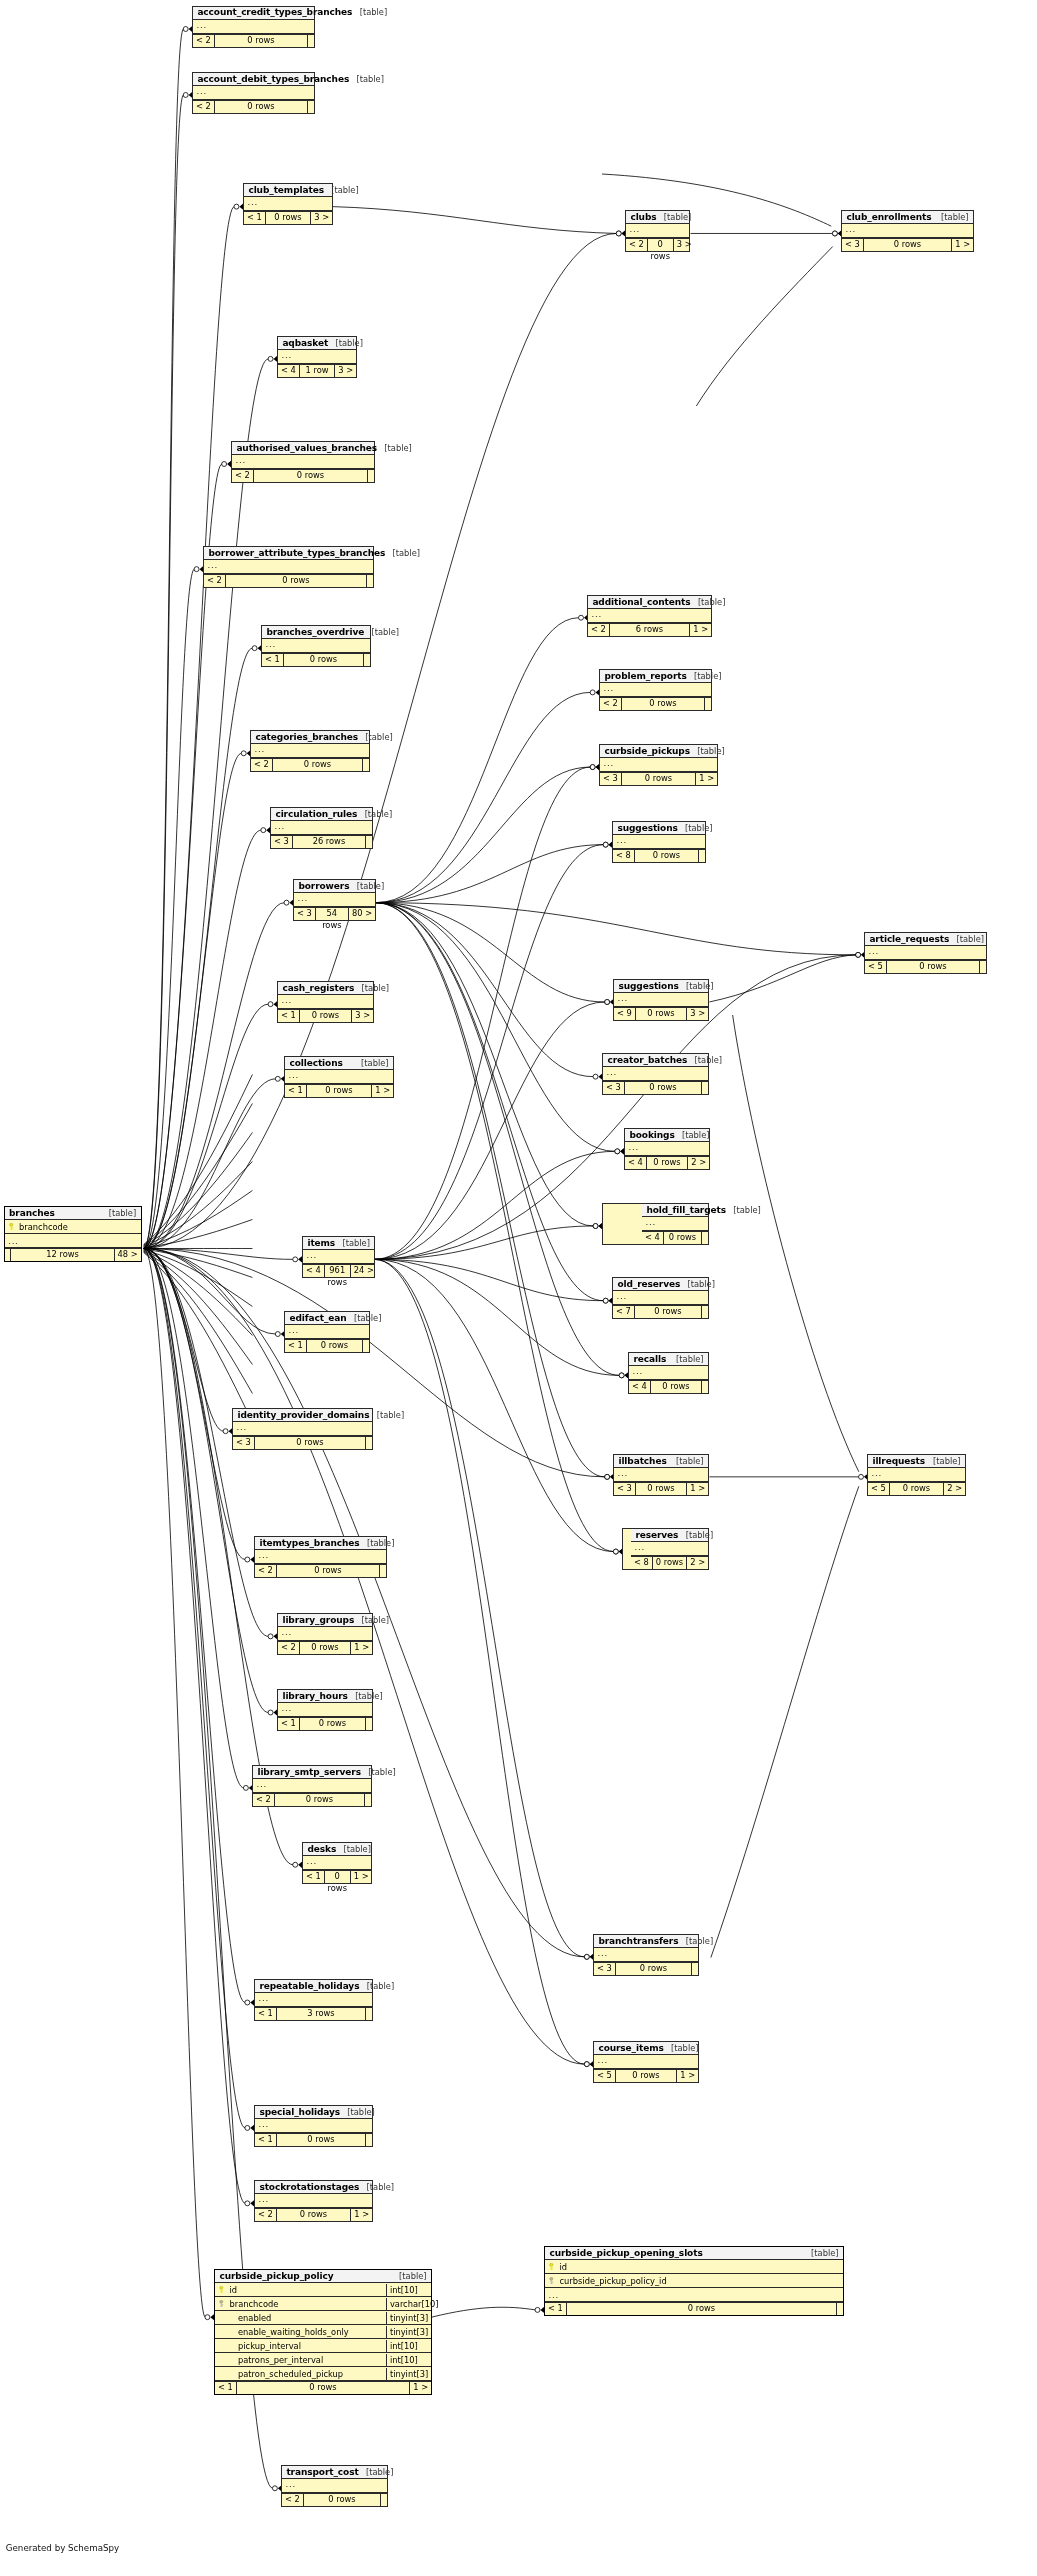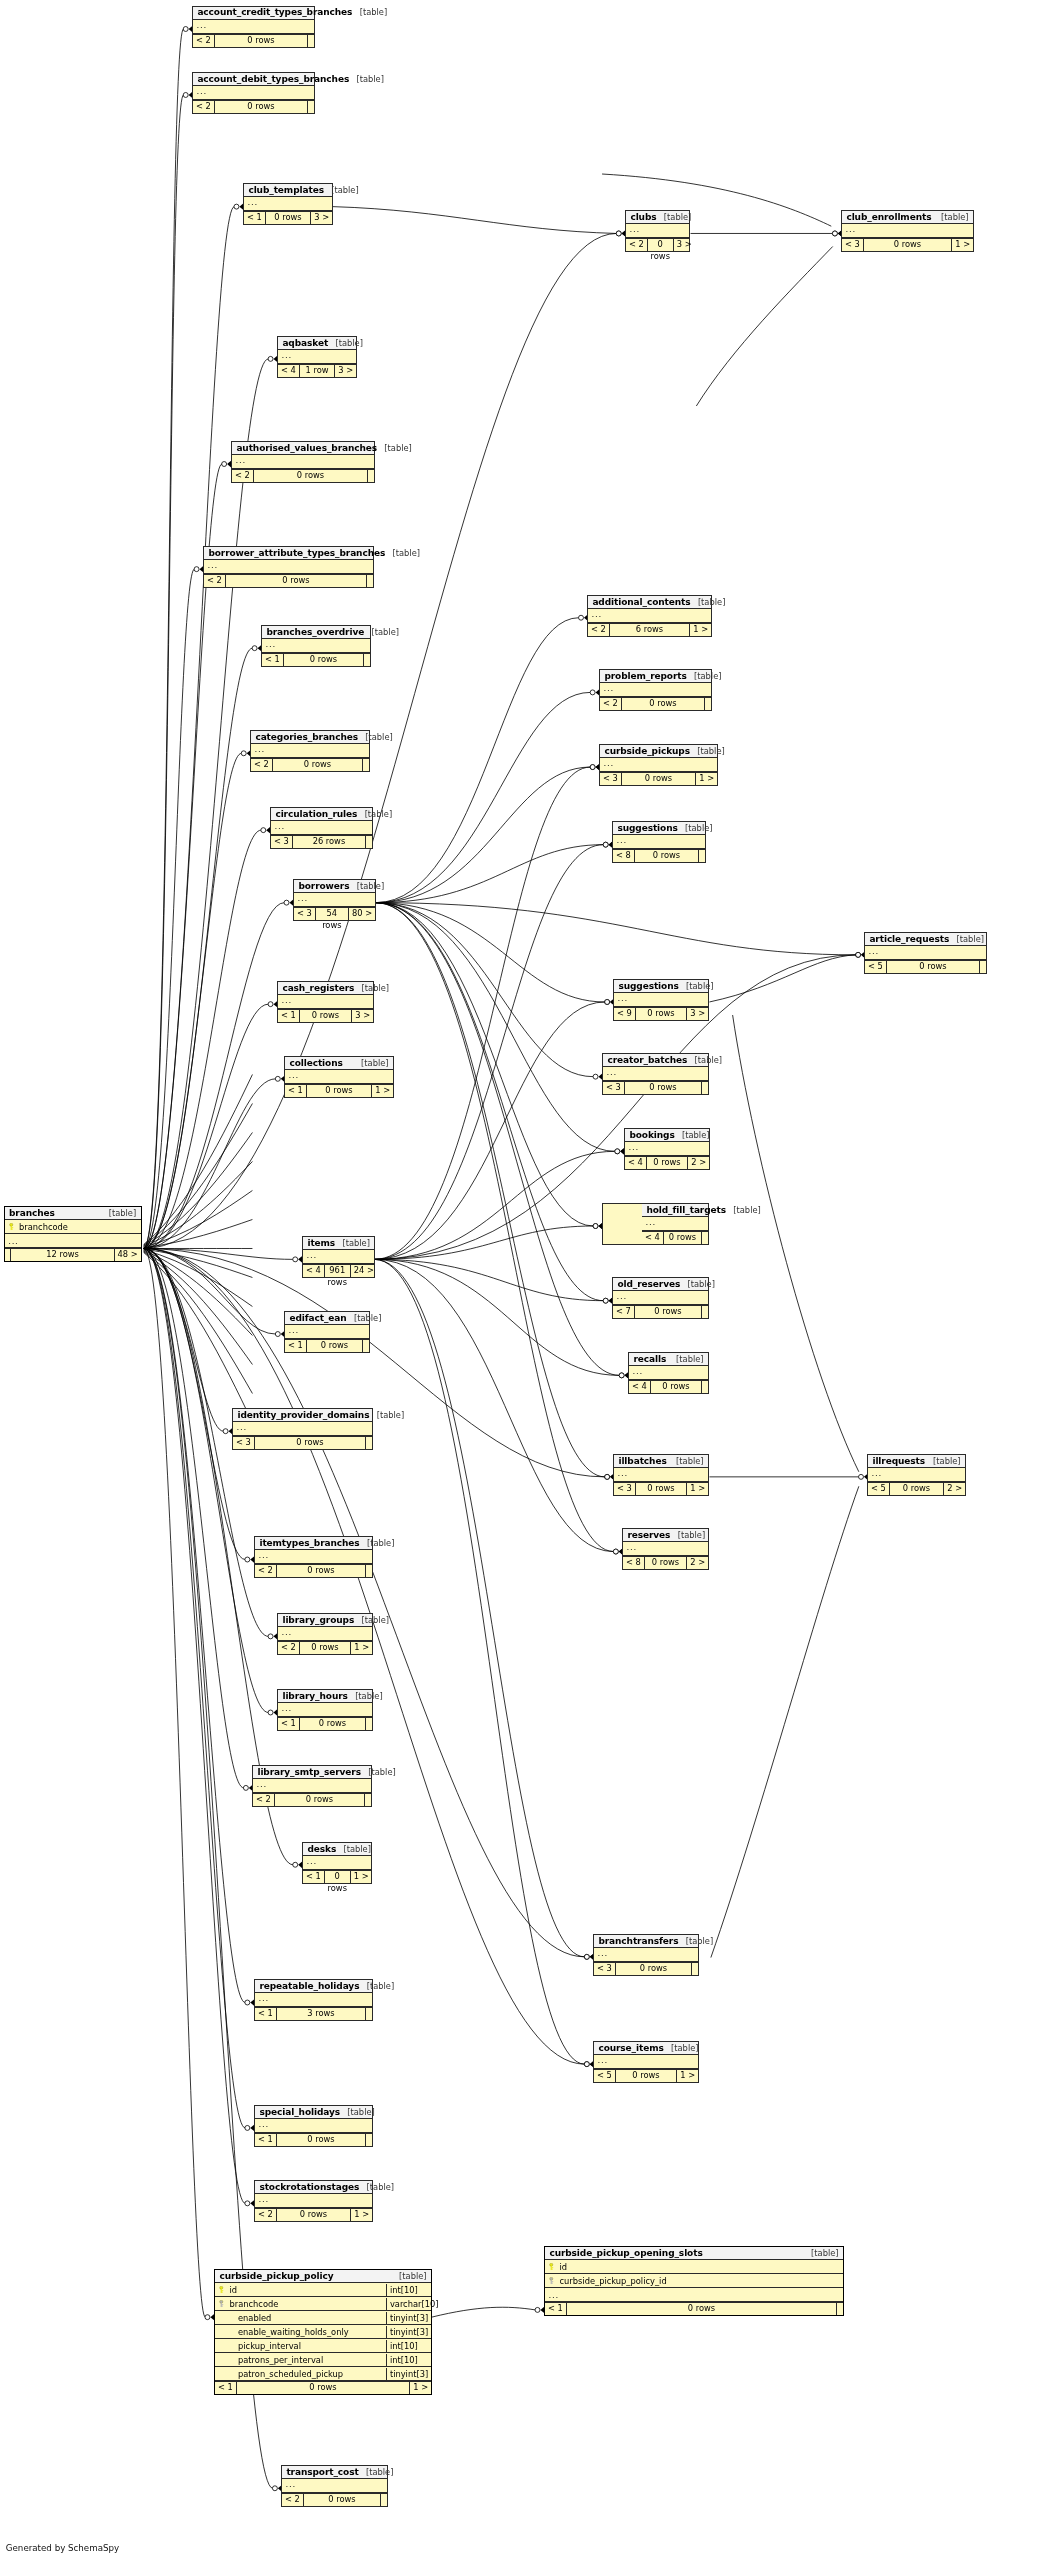"reserves" div.tbl { padding-left: none -> 8px }
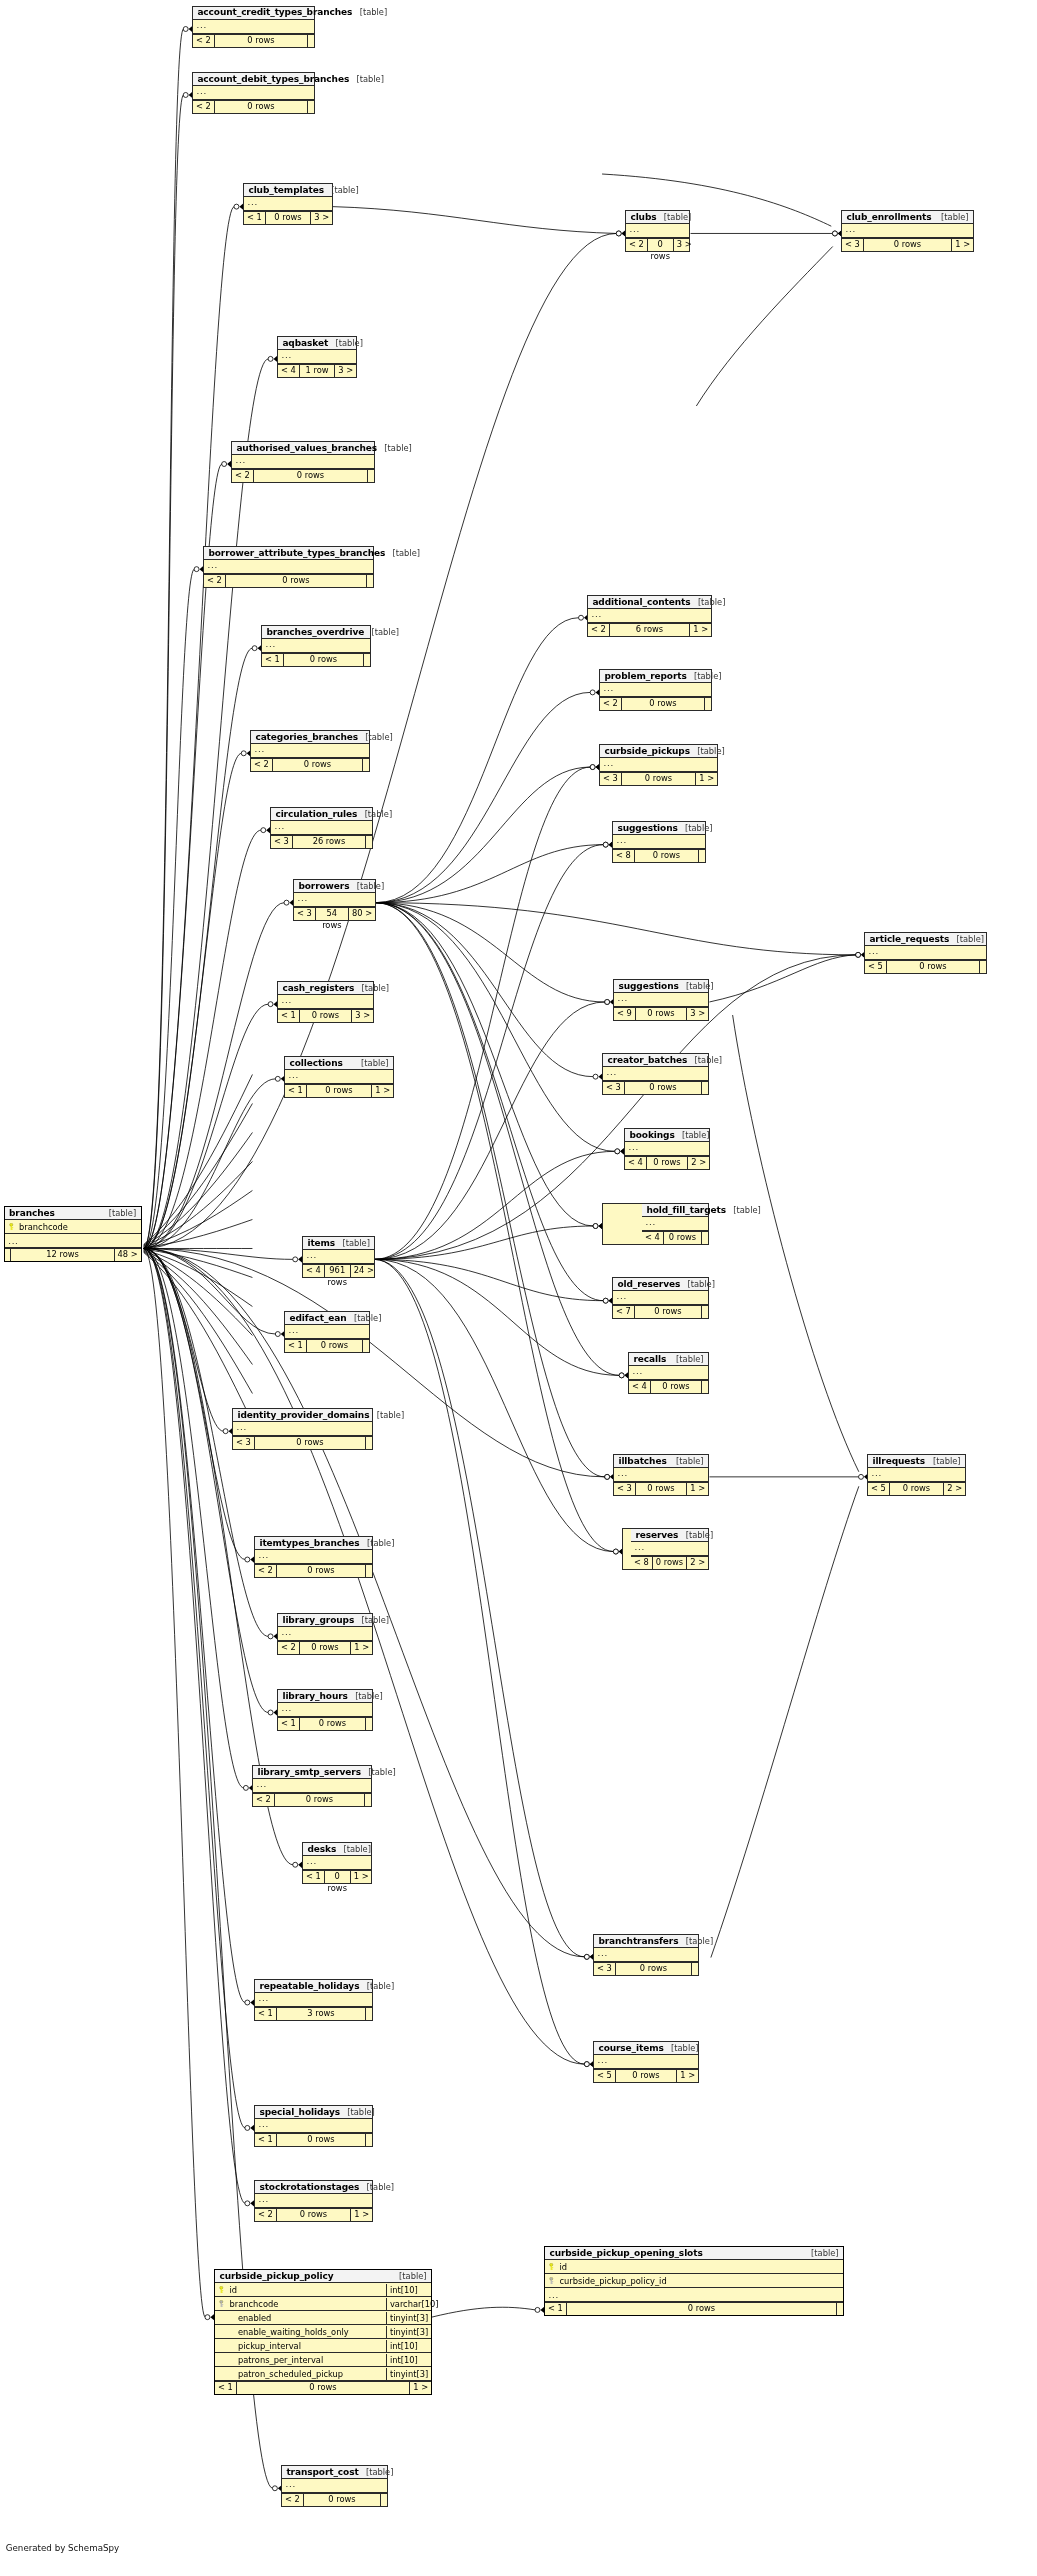"itemtypes_branches" div.tbl { width: 119px -> 133px }
